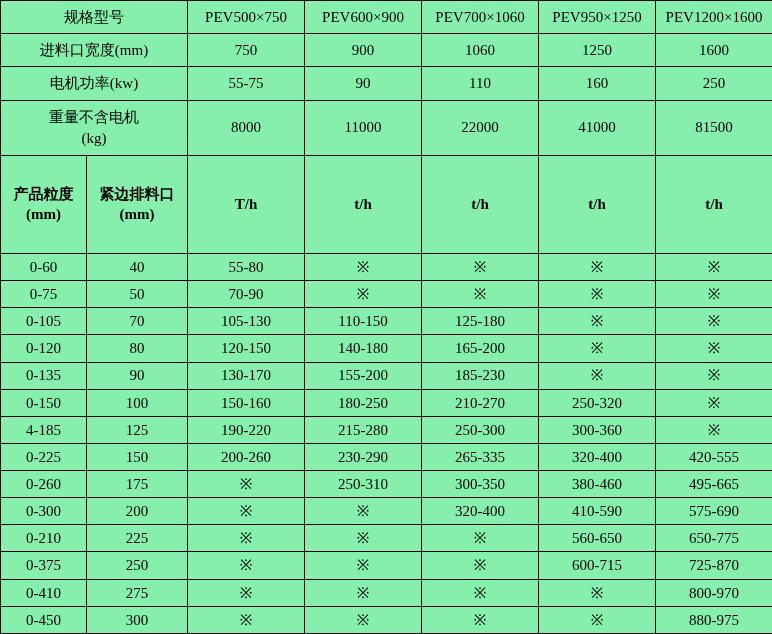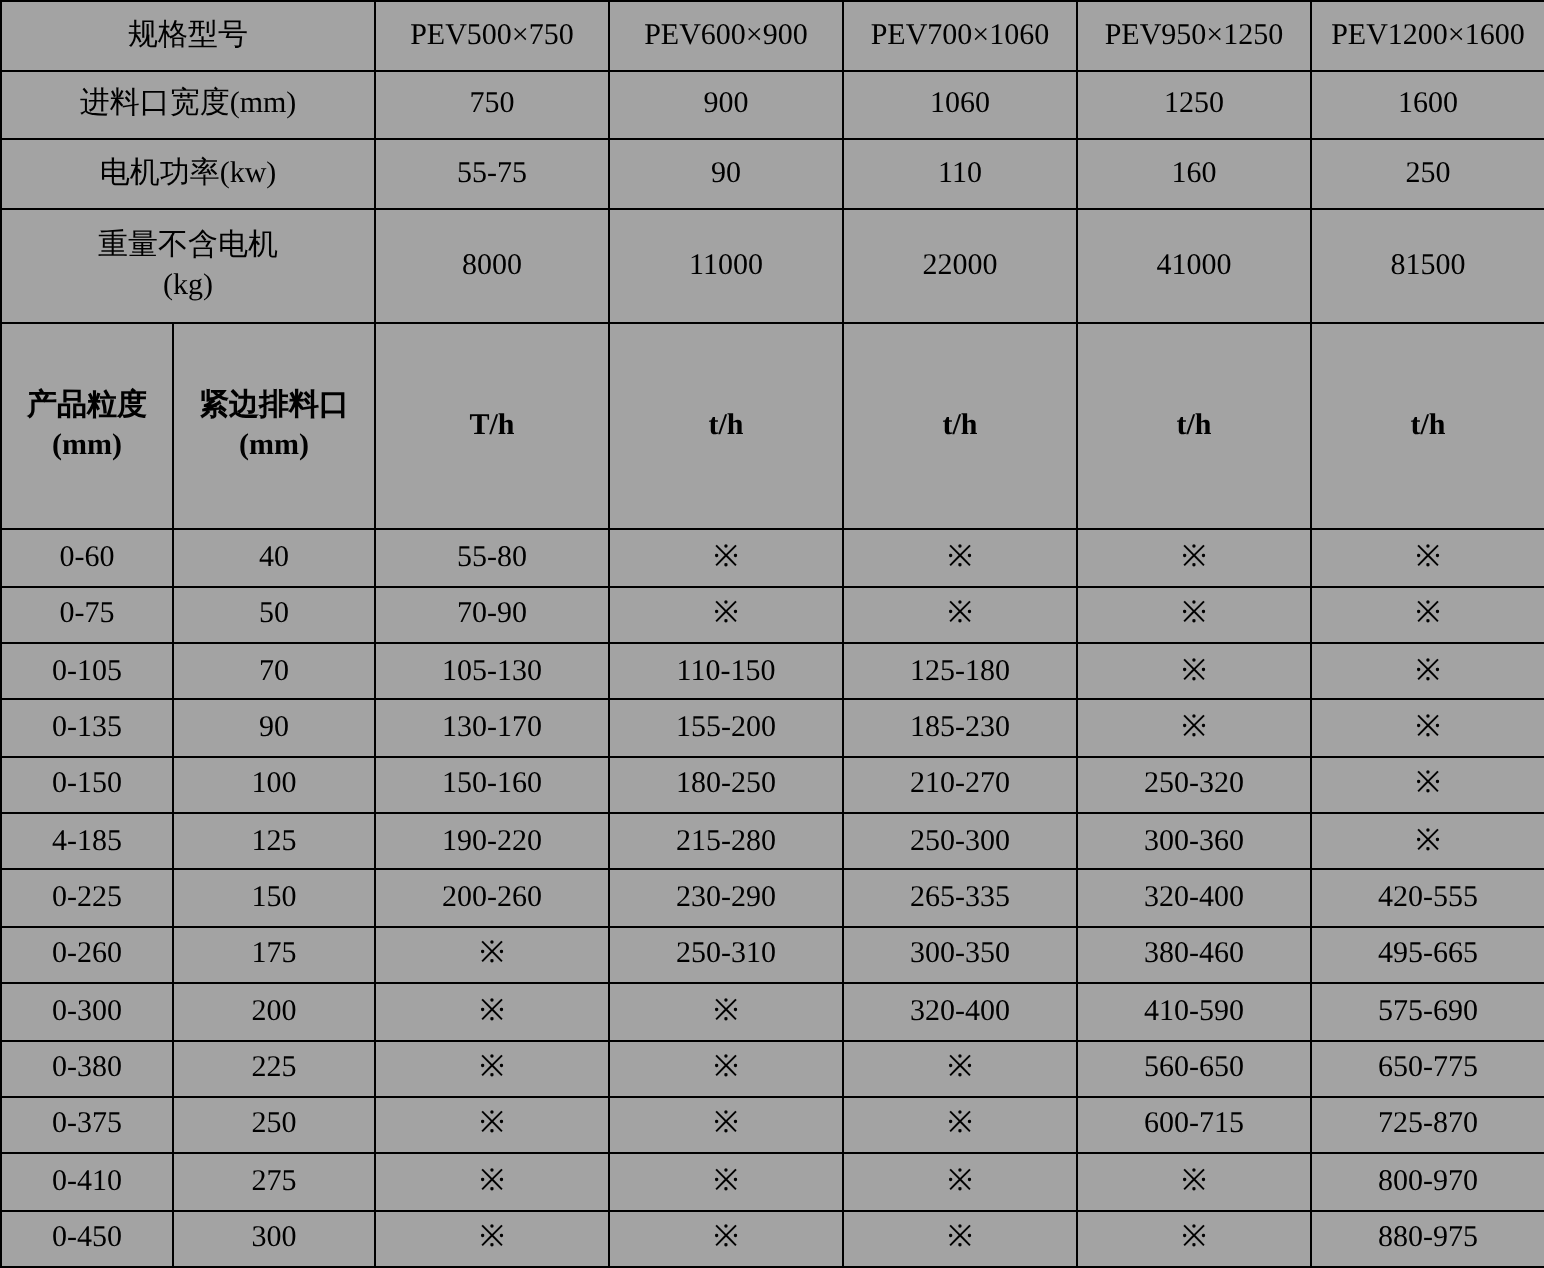"规格型号" table.spec-table { background: #a3a3a3 -> #86efac }
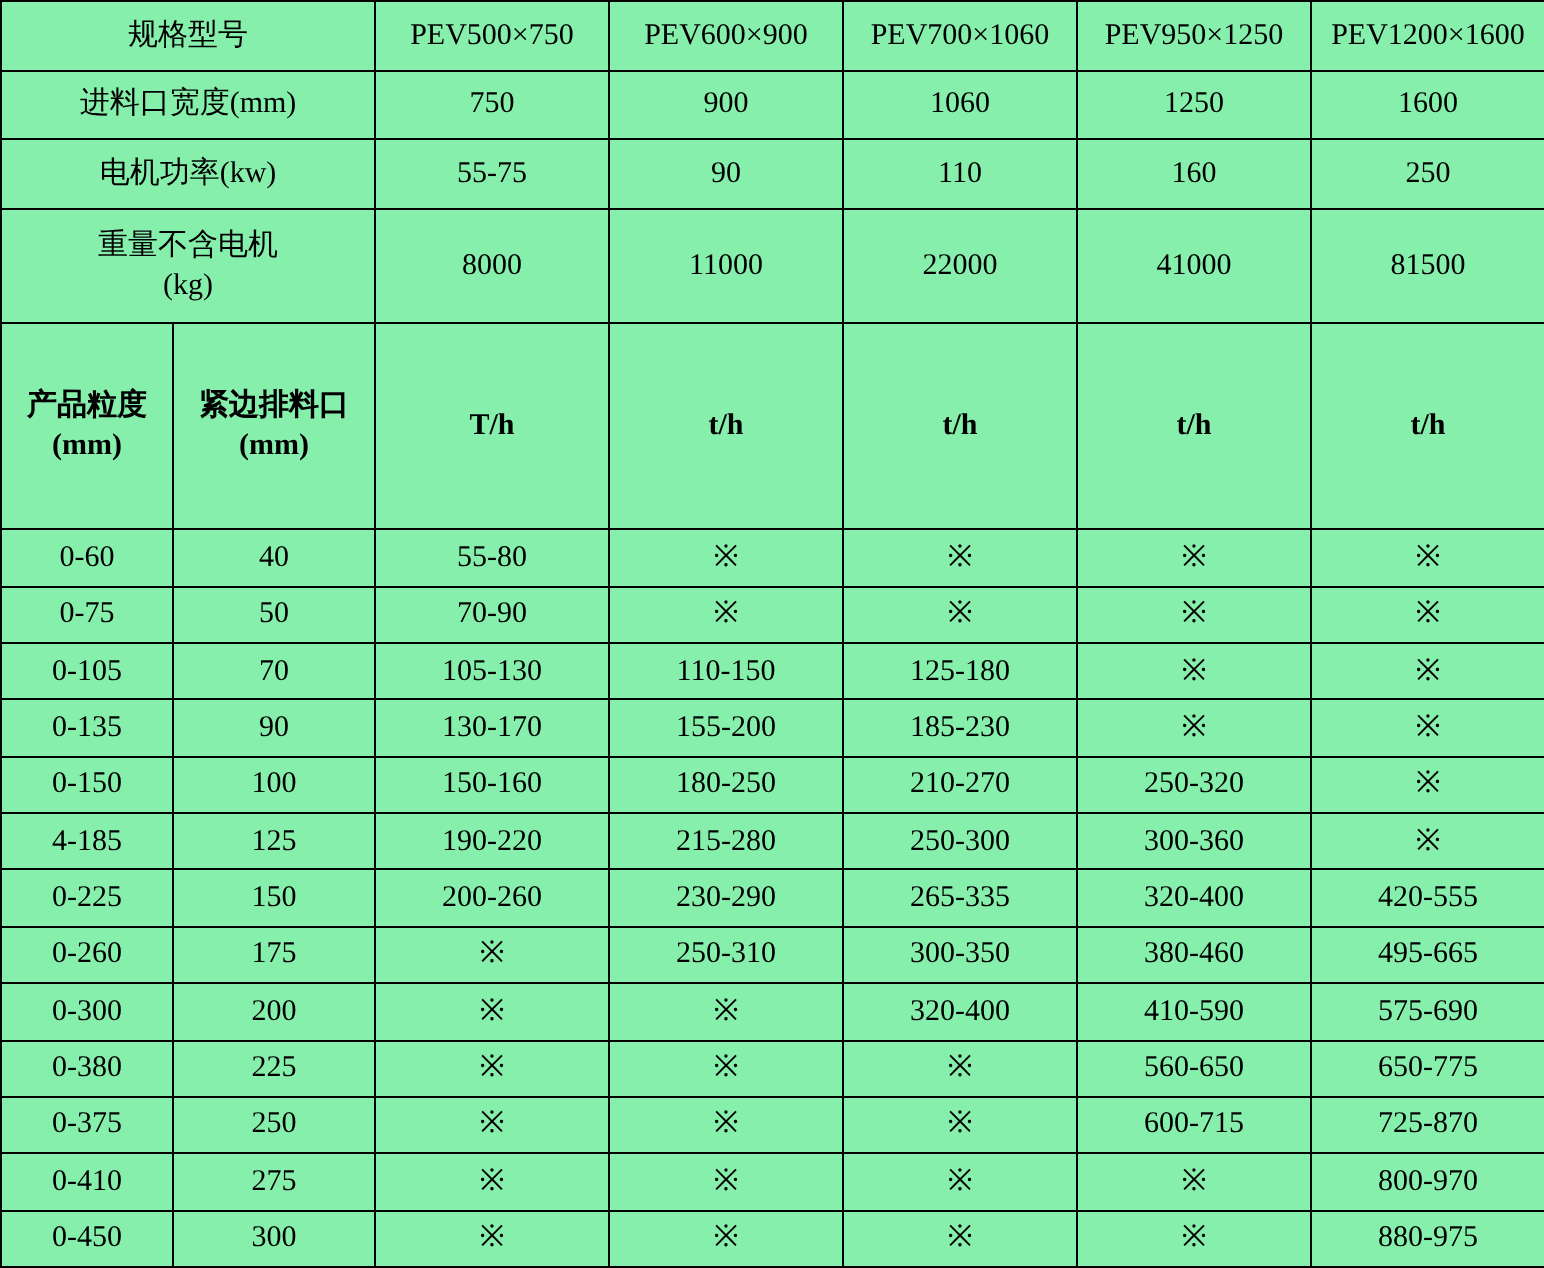"0-120" tr { html: none -> <tr> <td>0-120</td> <td>80</td> <td>120-150</td> <td>140-180</td> <td>165-200</td> <td>※</td> <td>※</td> </tr> }
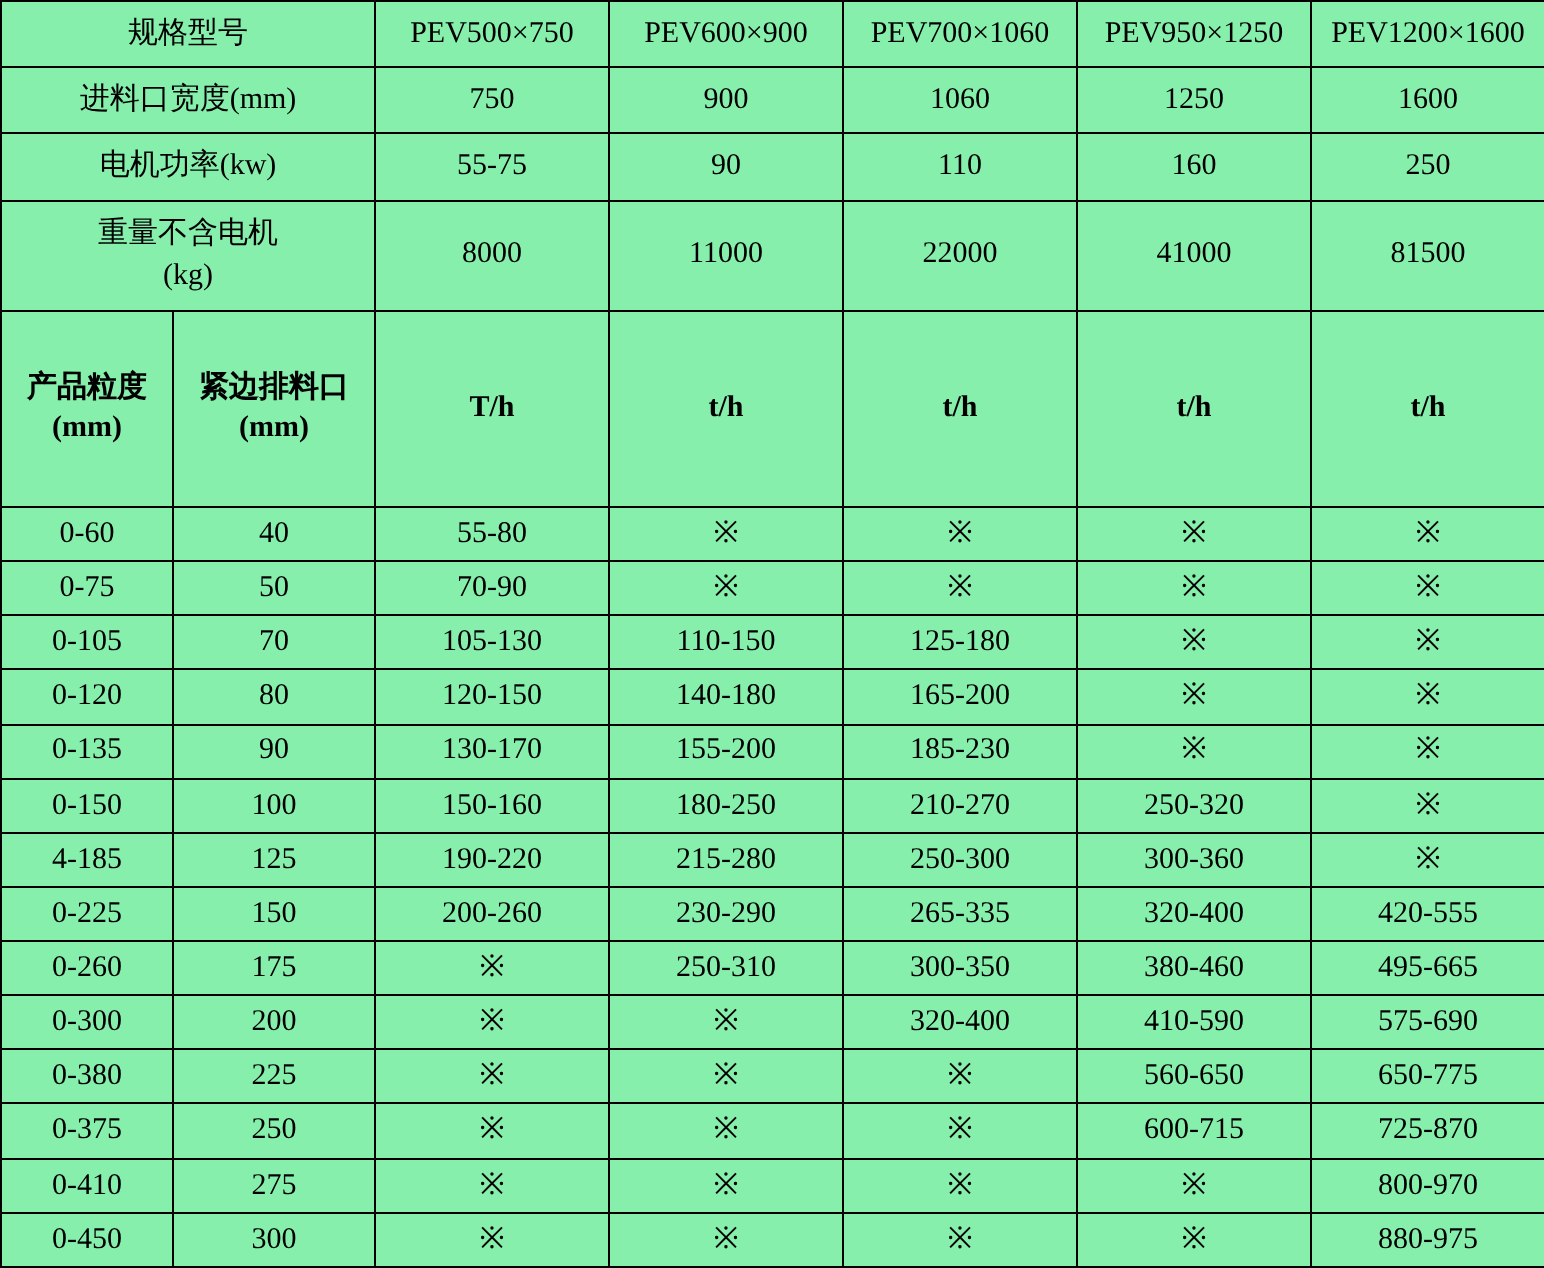"0-380" td { text: 0-380 -> 0-210 }
